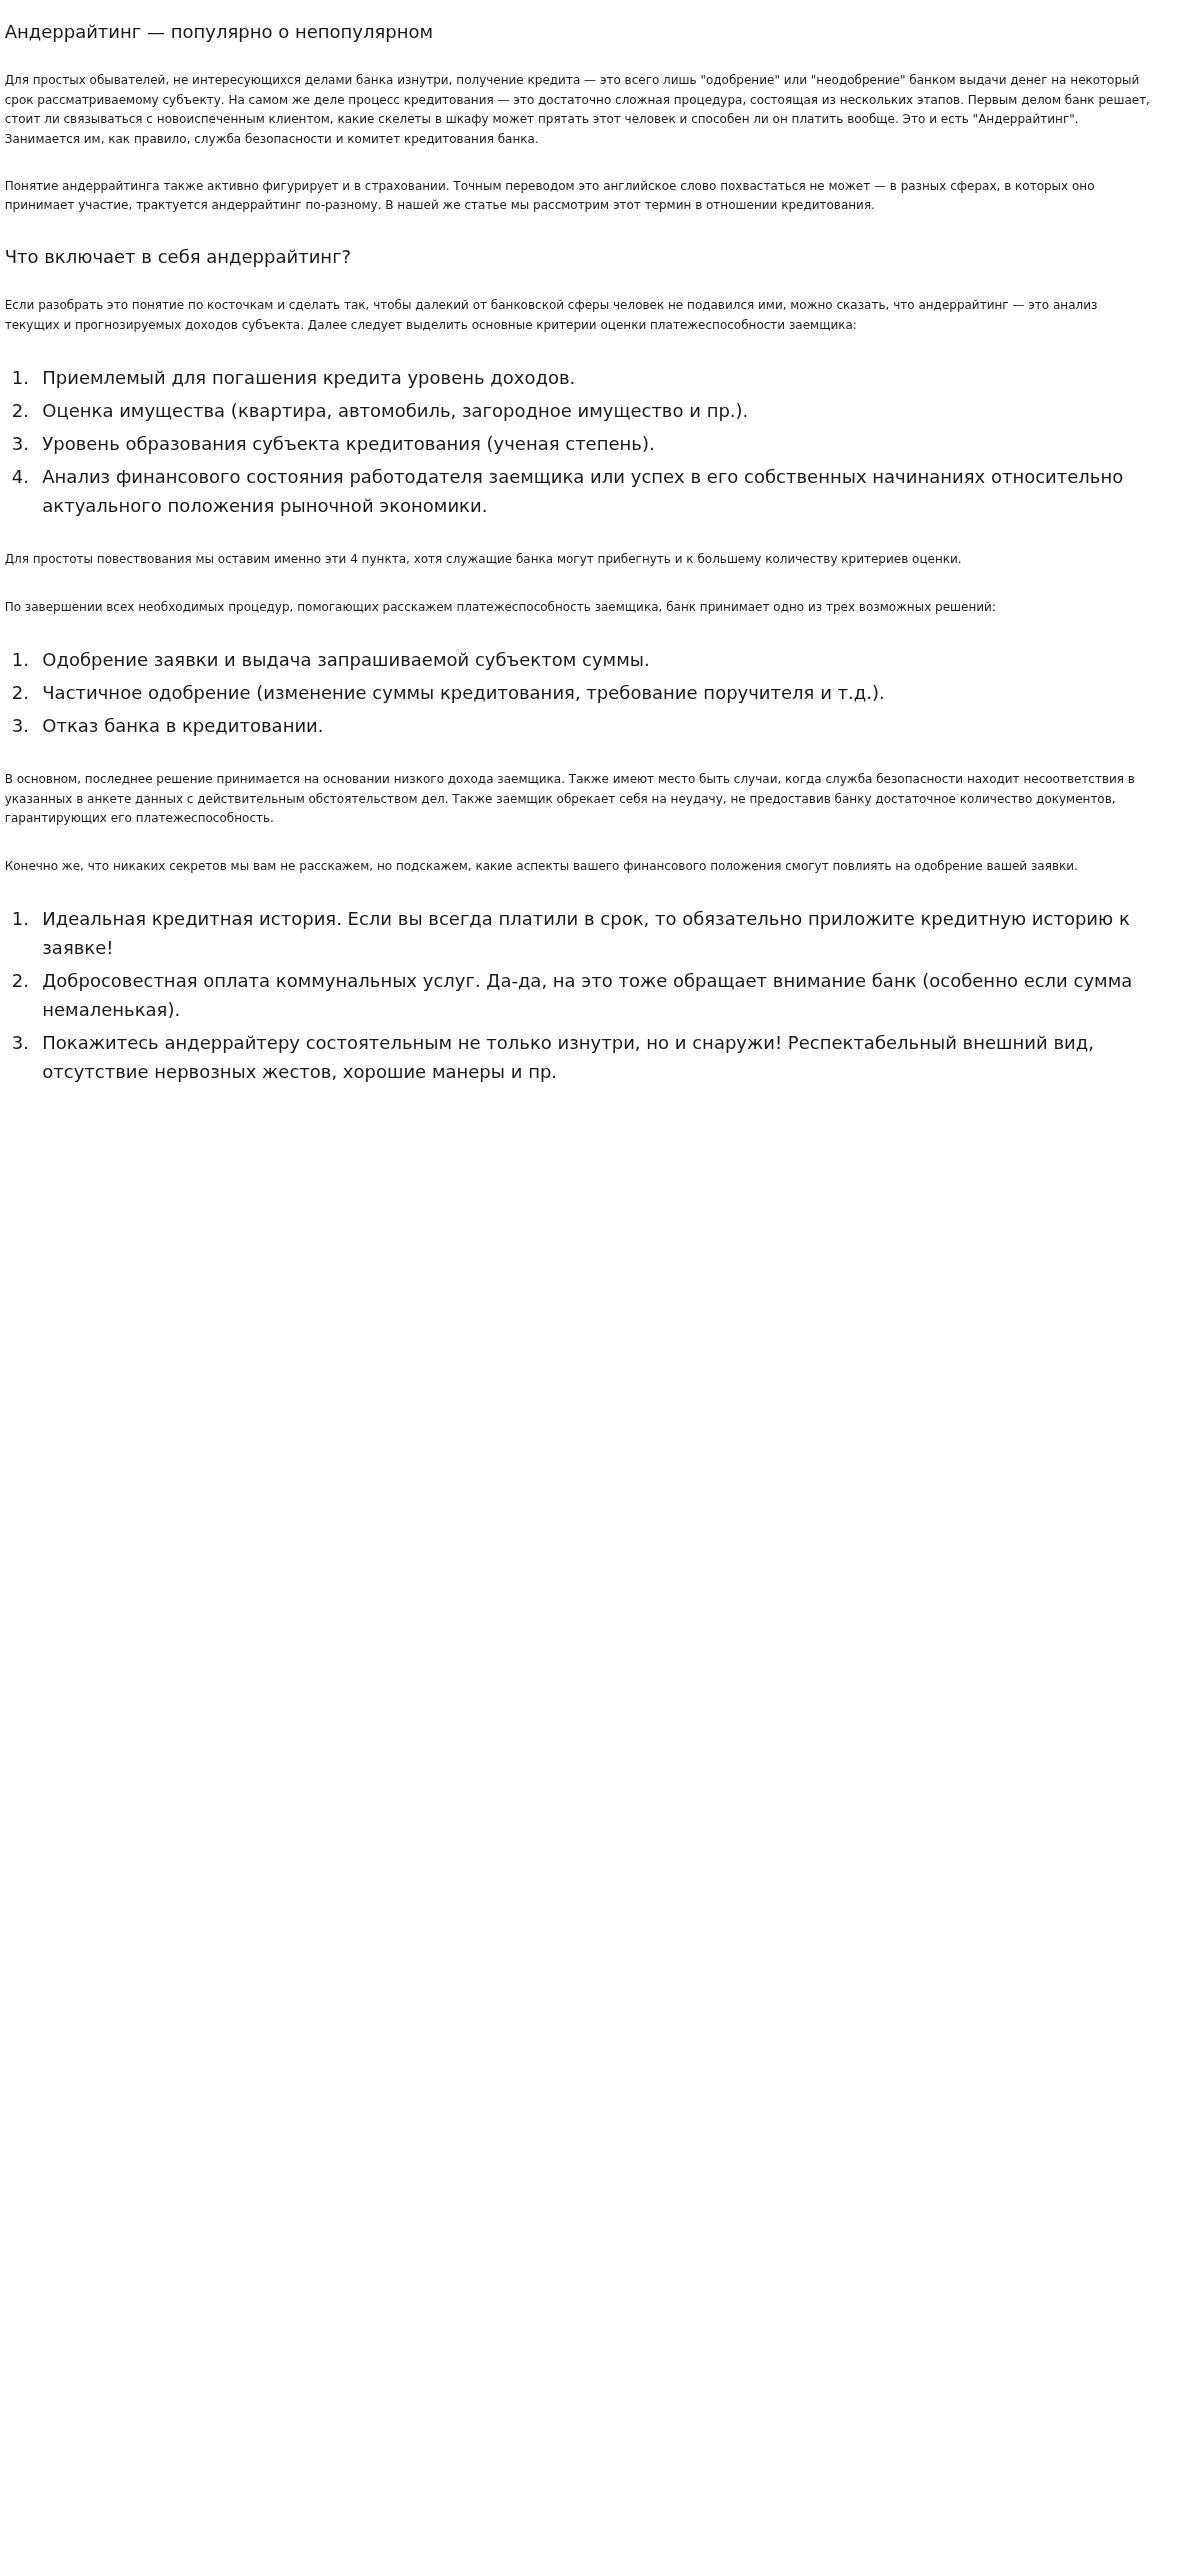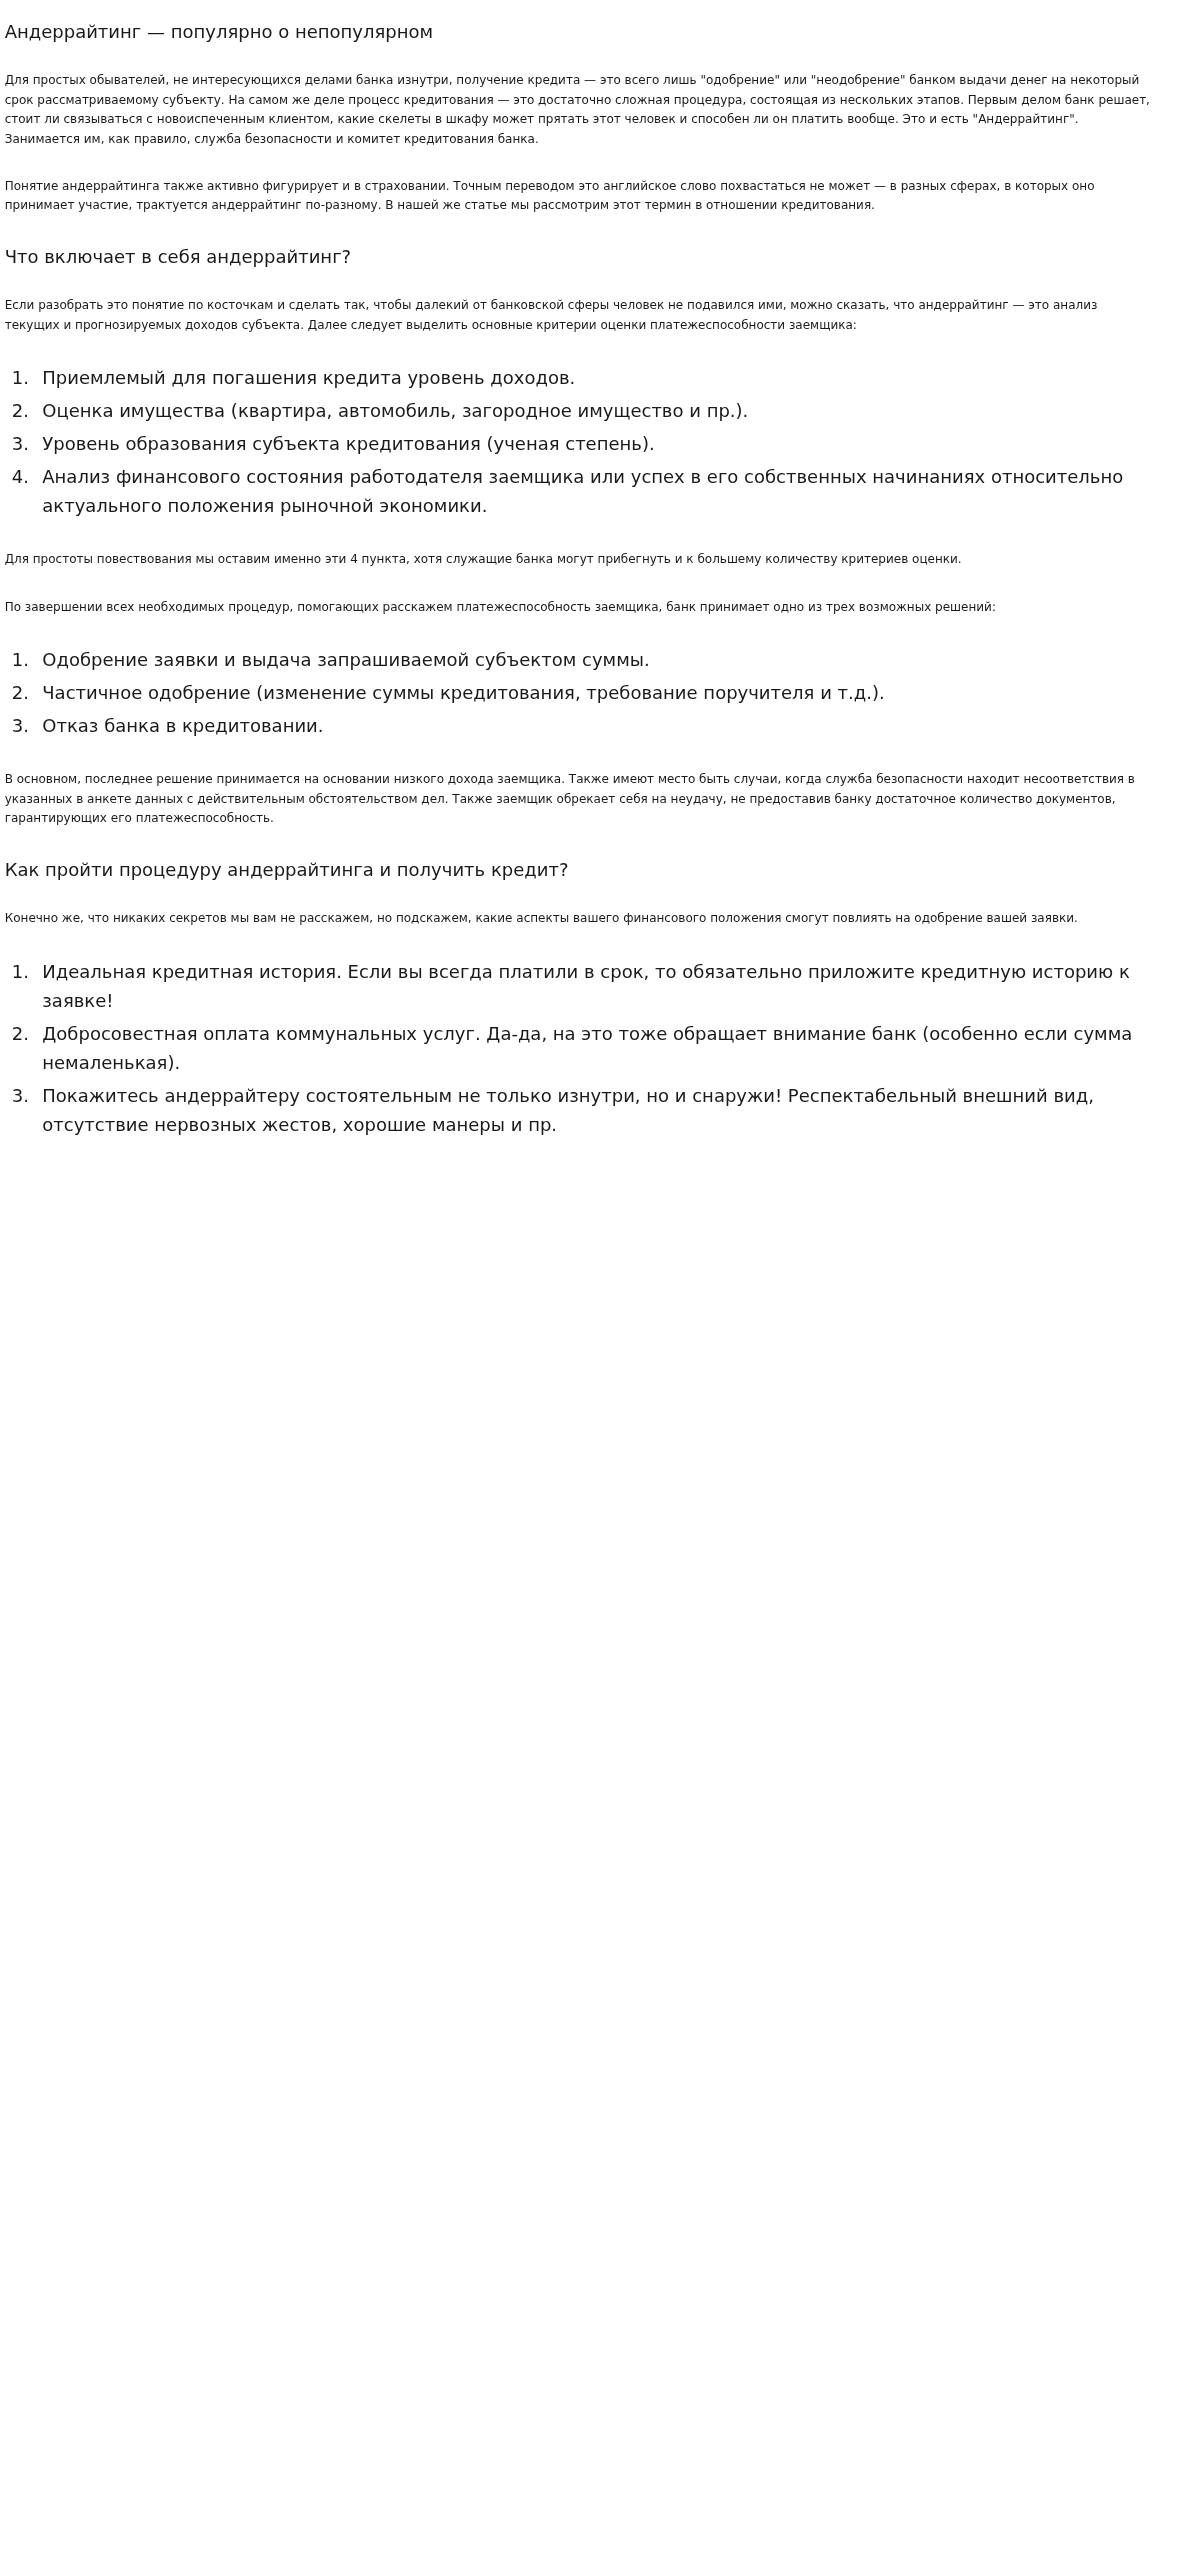"Как пройти процедуру андеррайтинга и" h2.heading { html: <h2>Как пройти процедуру андеррайтинга и получить кредит?</h2> -> none }
